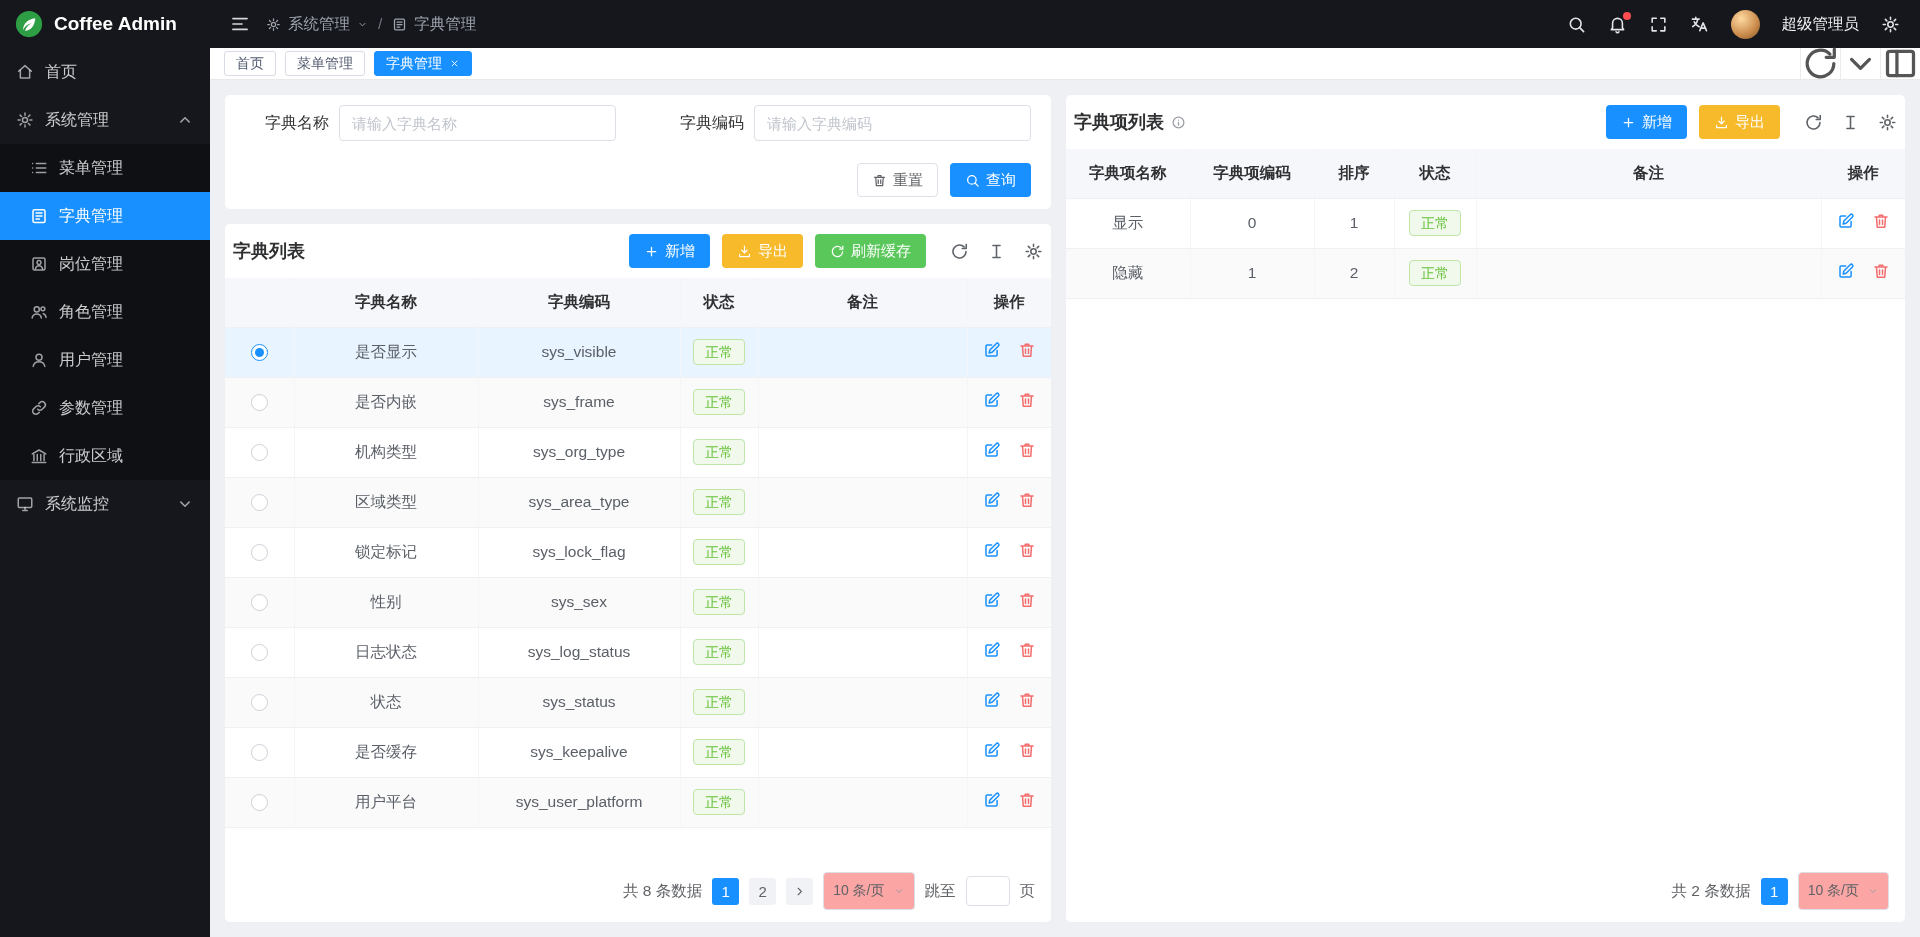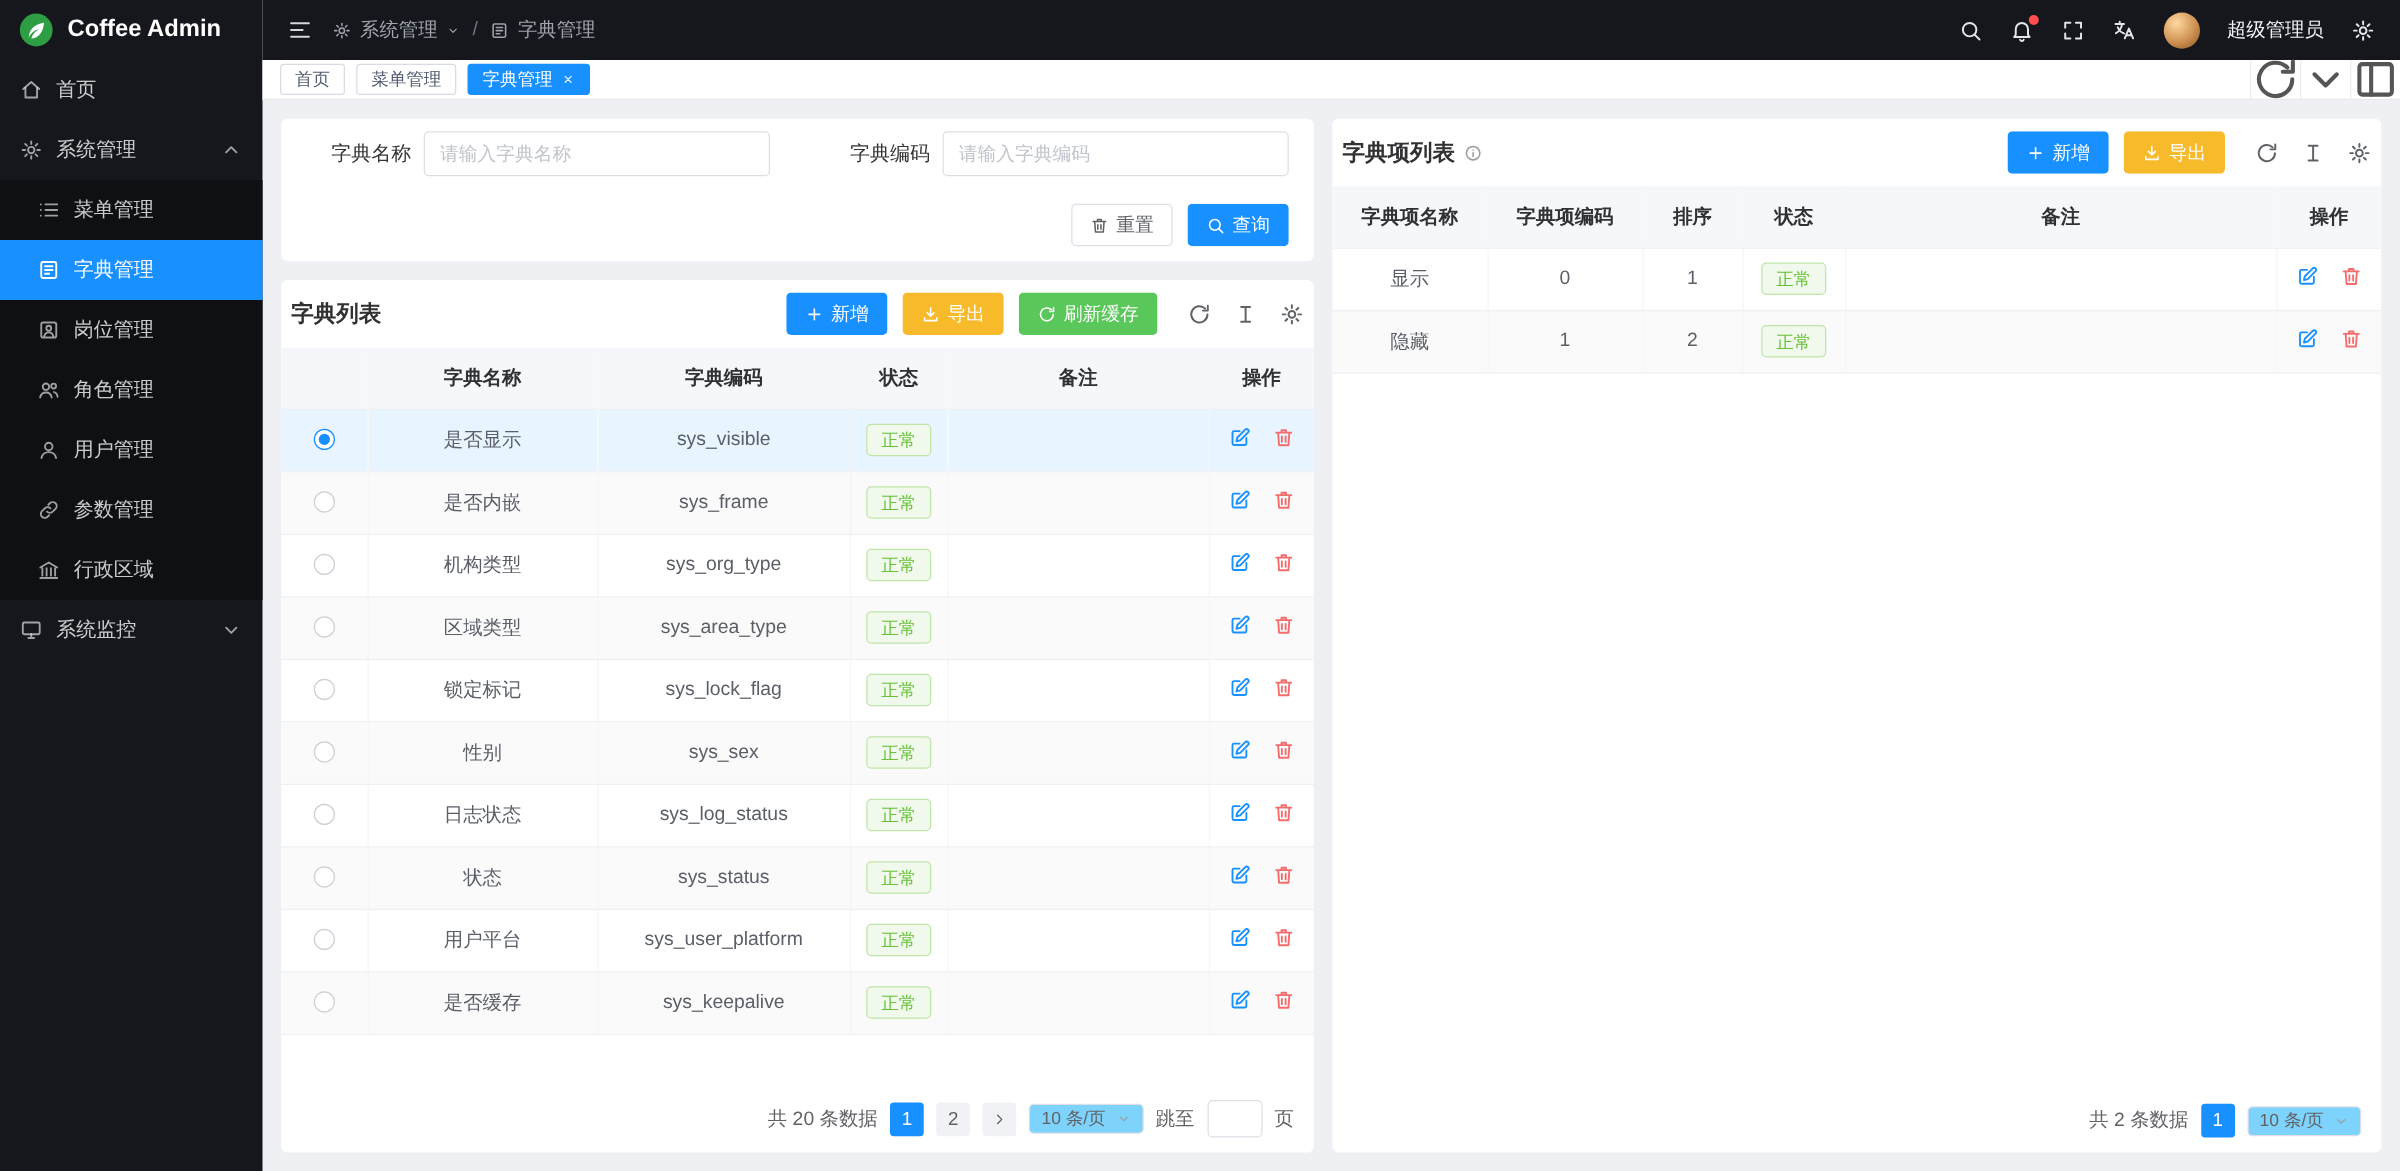"用户平台" tr { order: before "是否缓存" -> after "是否缓存" }
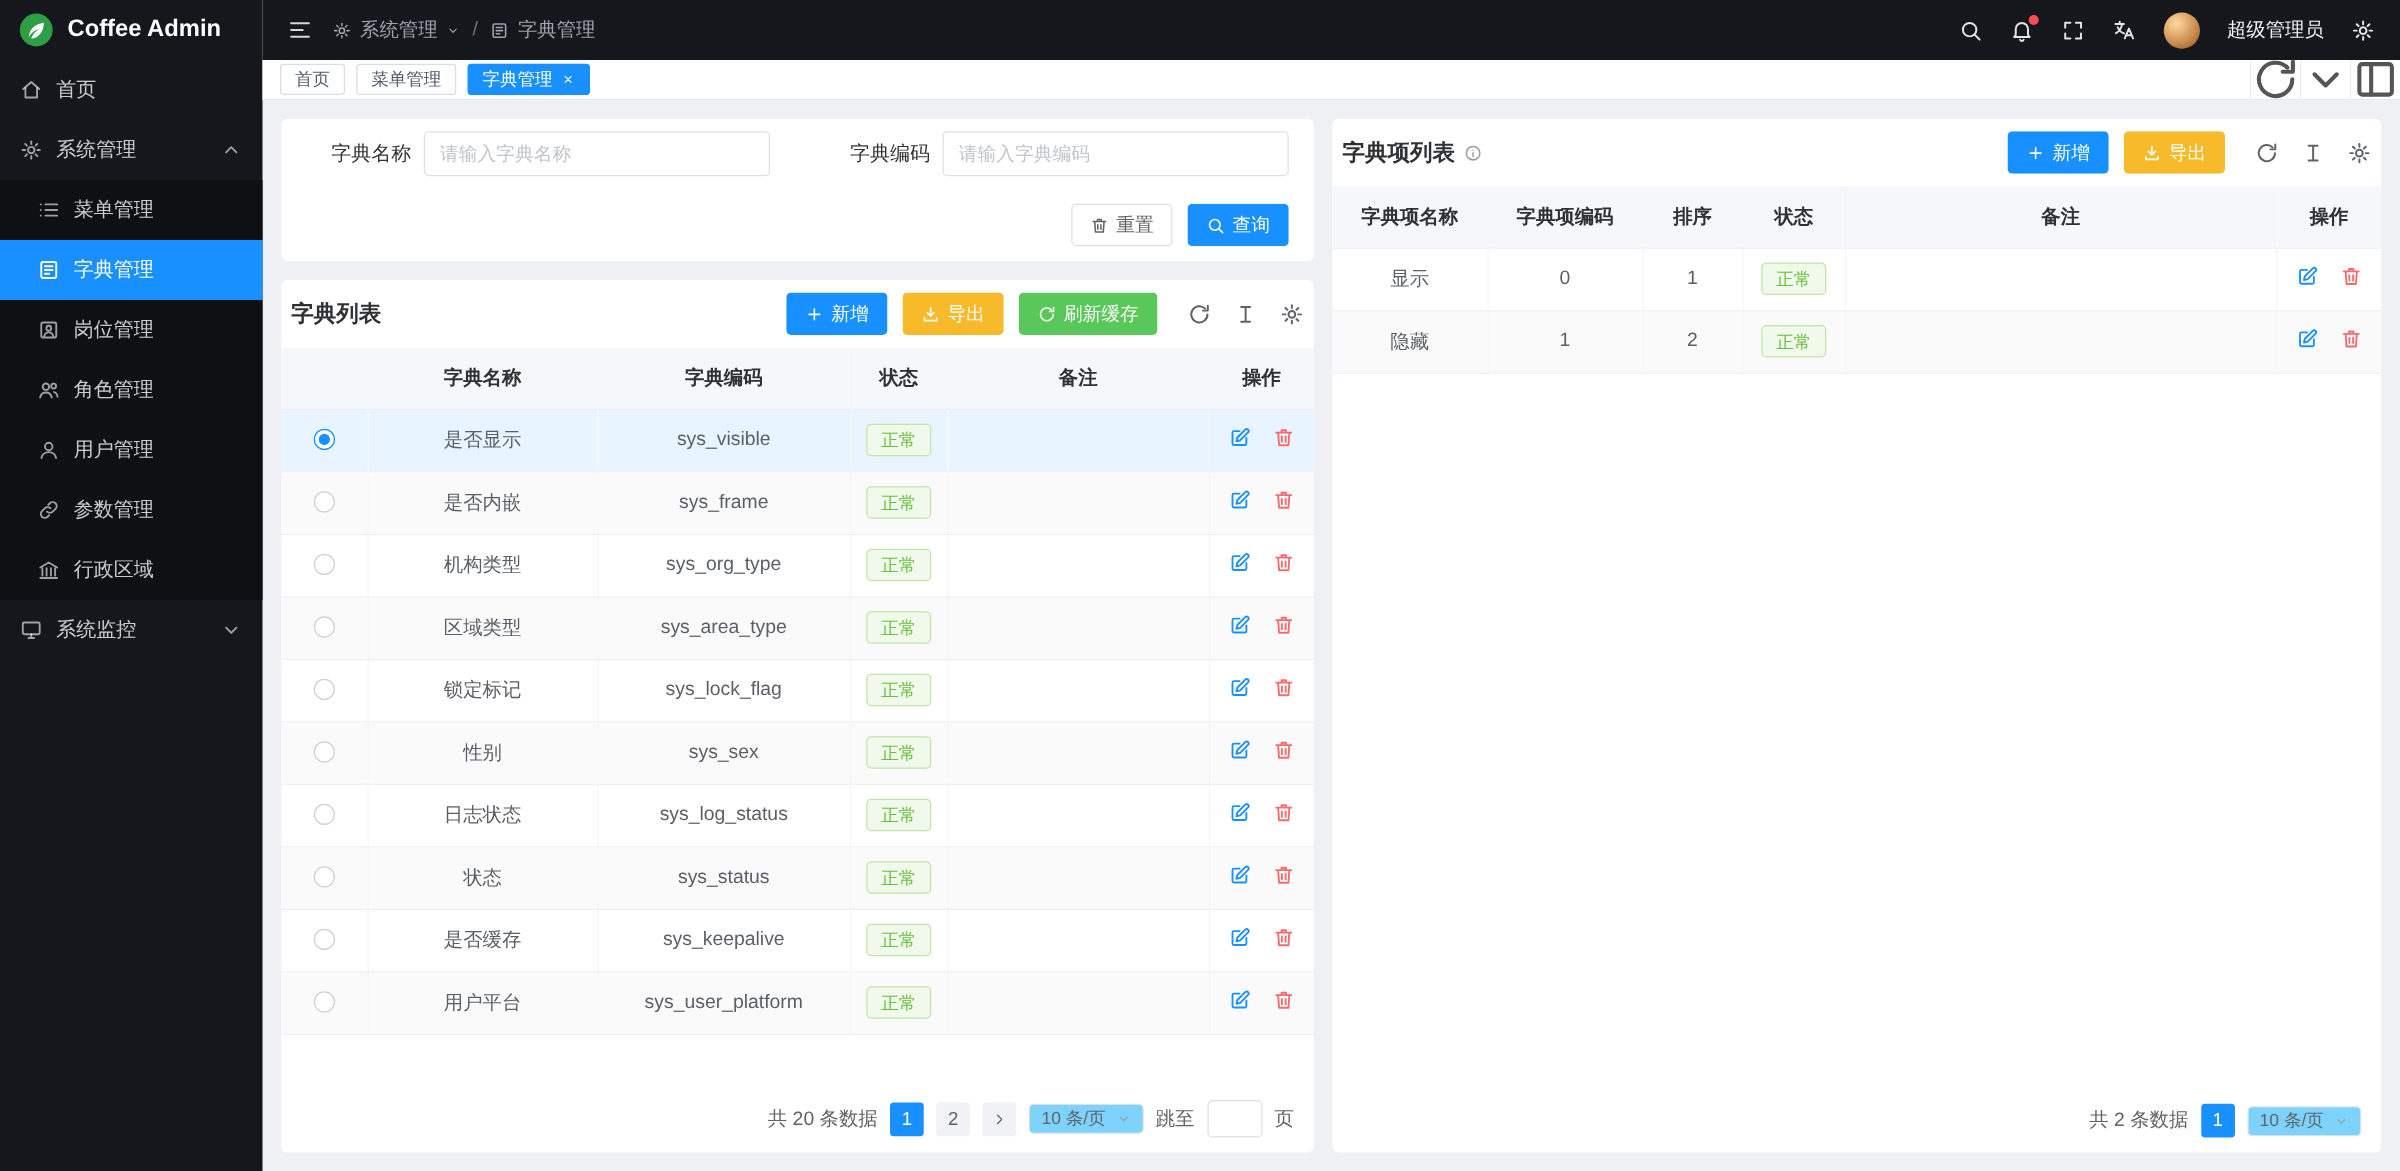"共 20 条数据" span { text: 20 -> 8 }
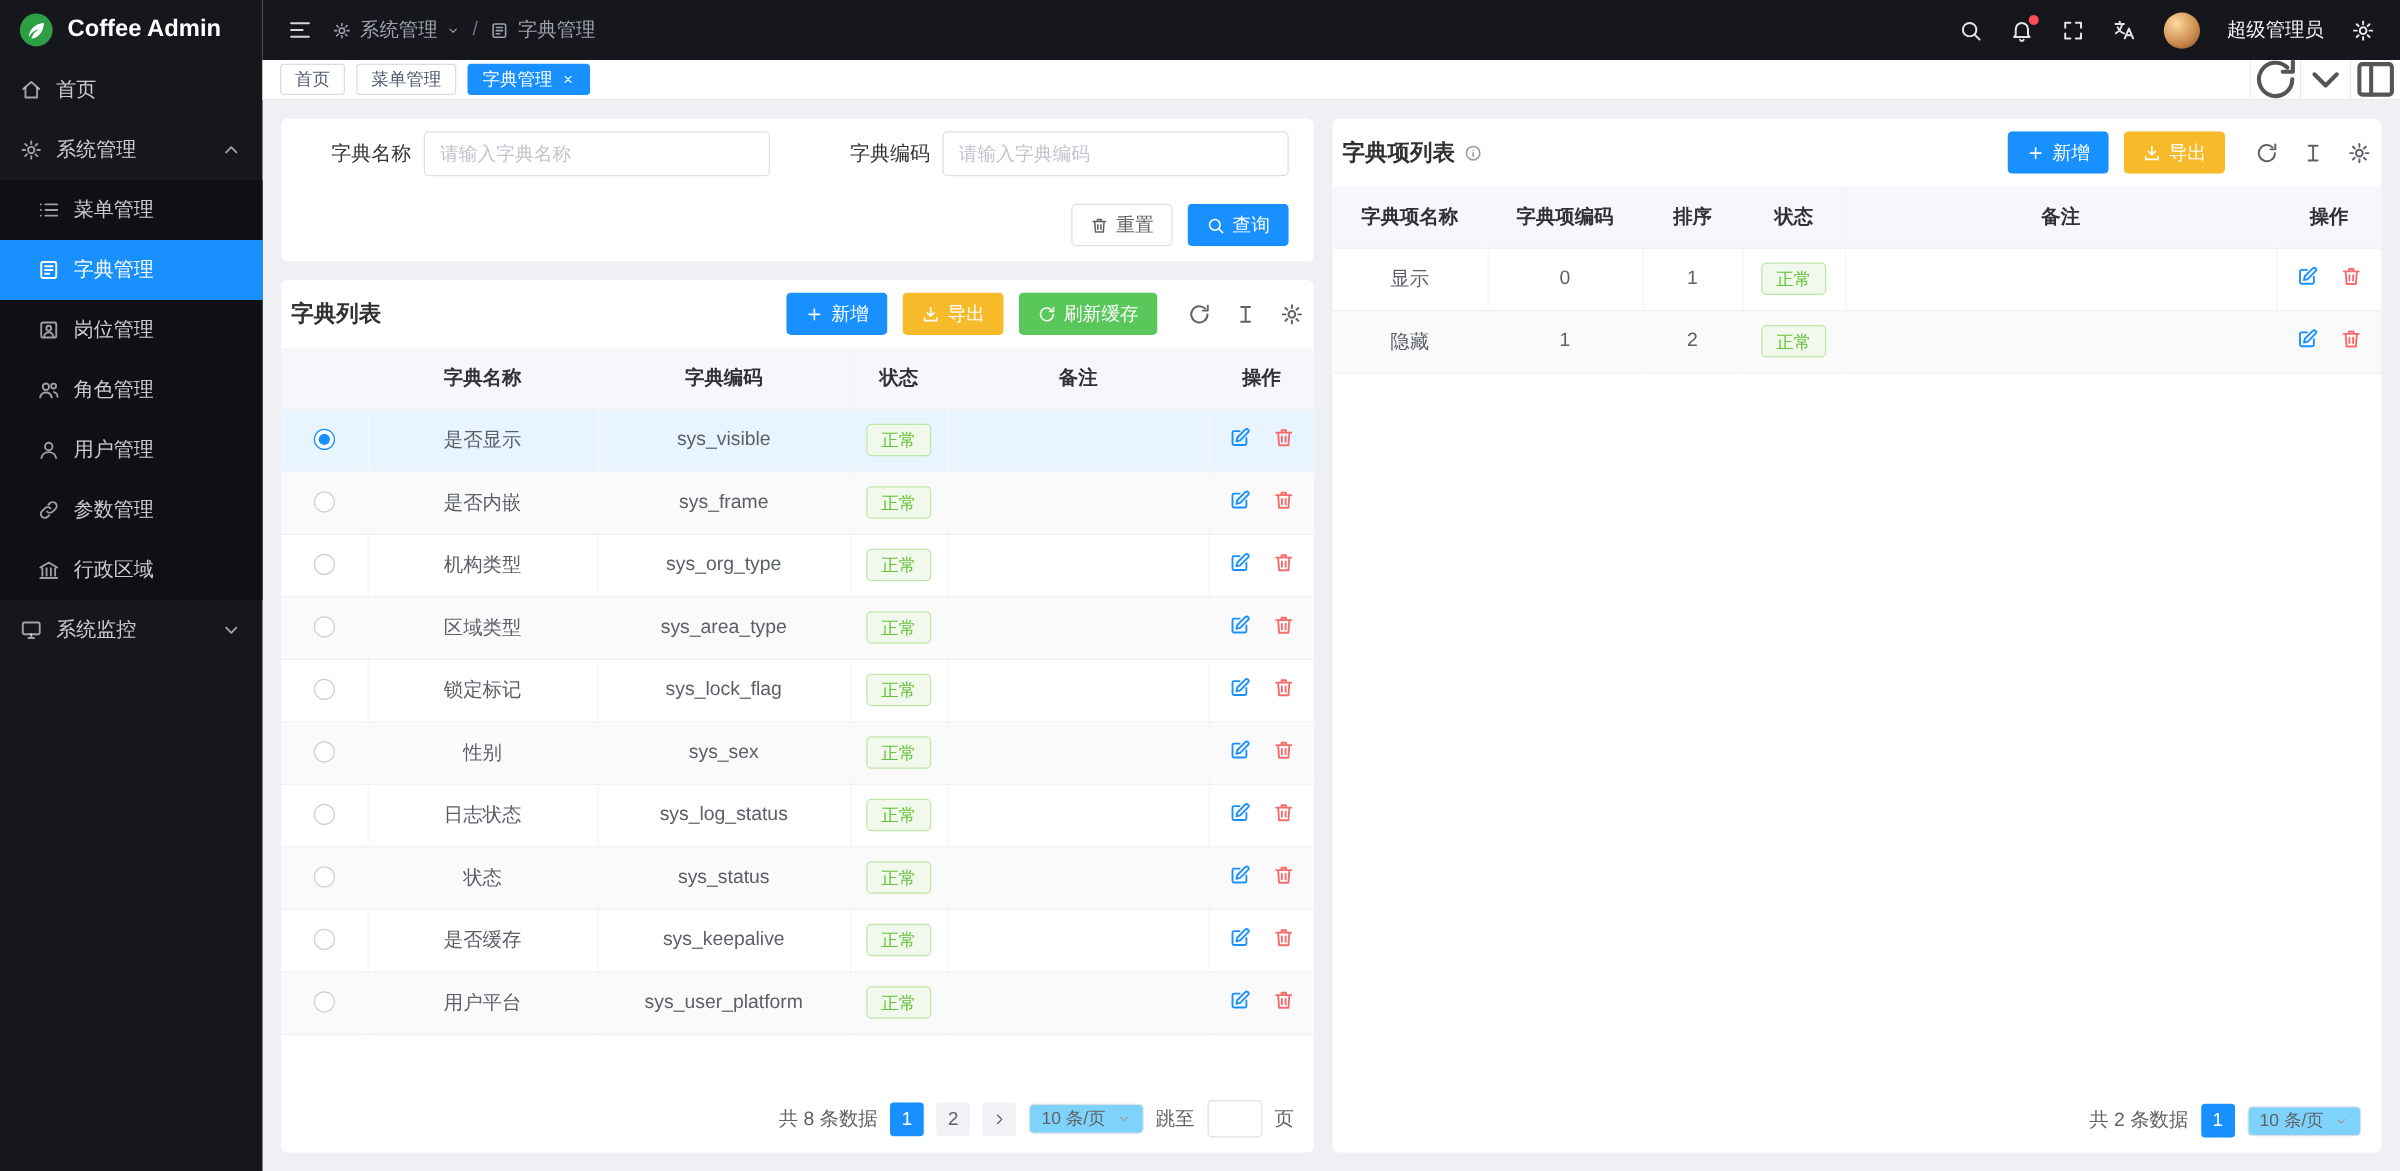"10 条/页" .pg-size { background: #7dd3fc -> #fca5a5; height: 24px -> 38px }
